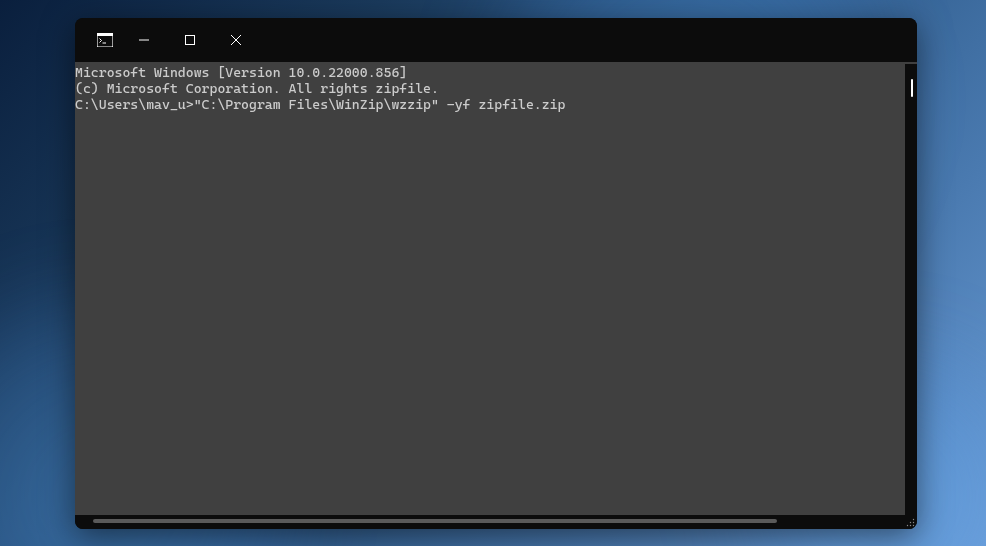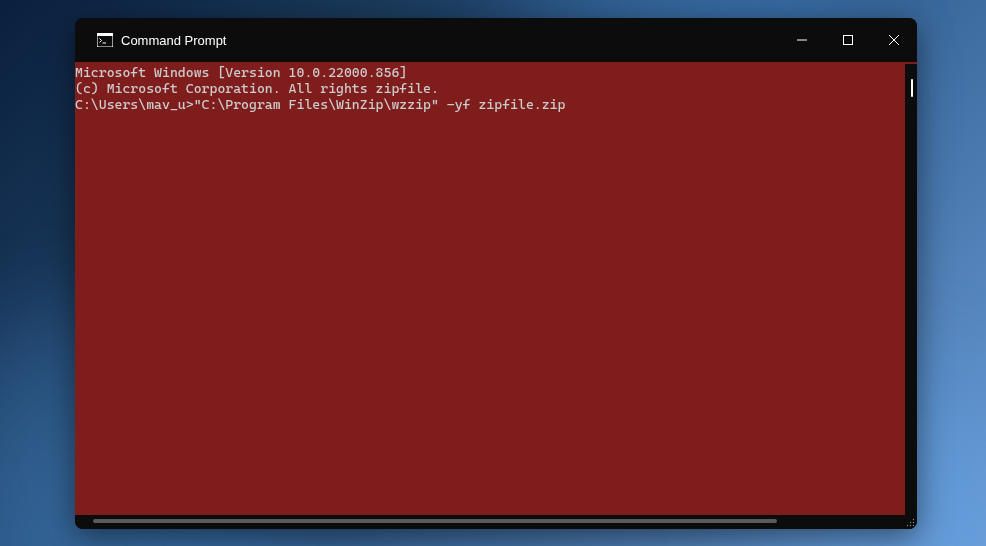"Command Prompt" span.titlebar-title { html: <span>Command Prompt</span> -> none }
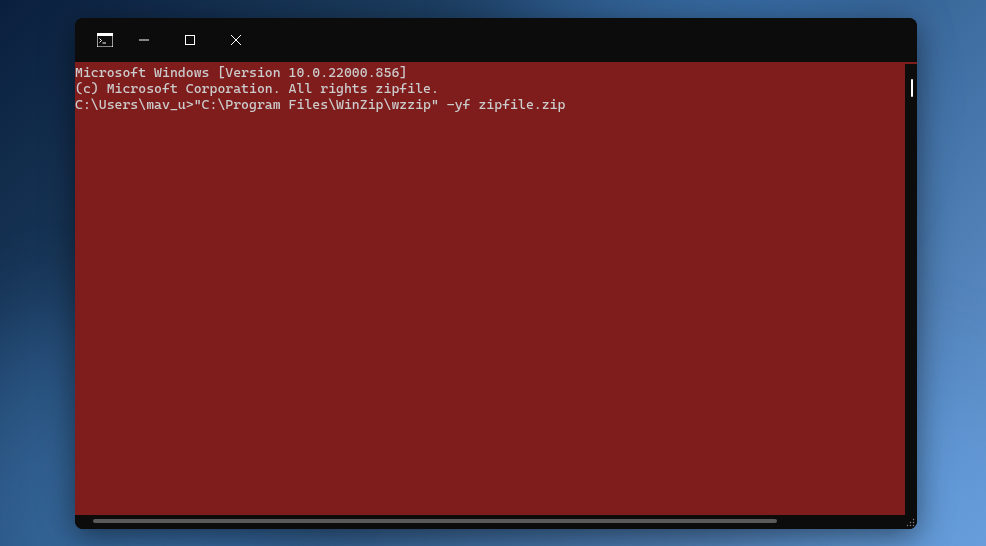"Microsoft Windows [Version" .terminal-body { background: #7f1d1d -> #404040 }
